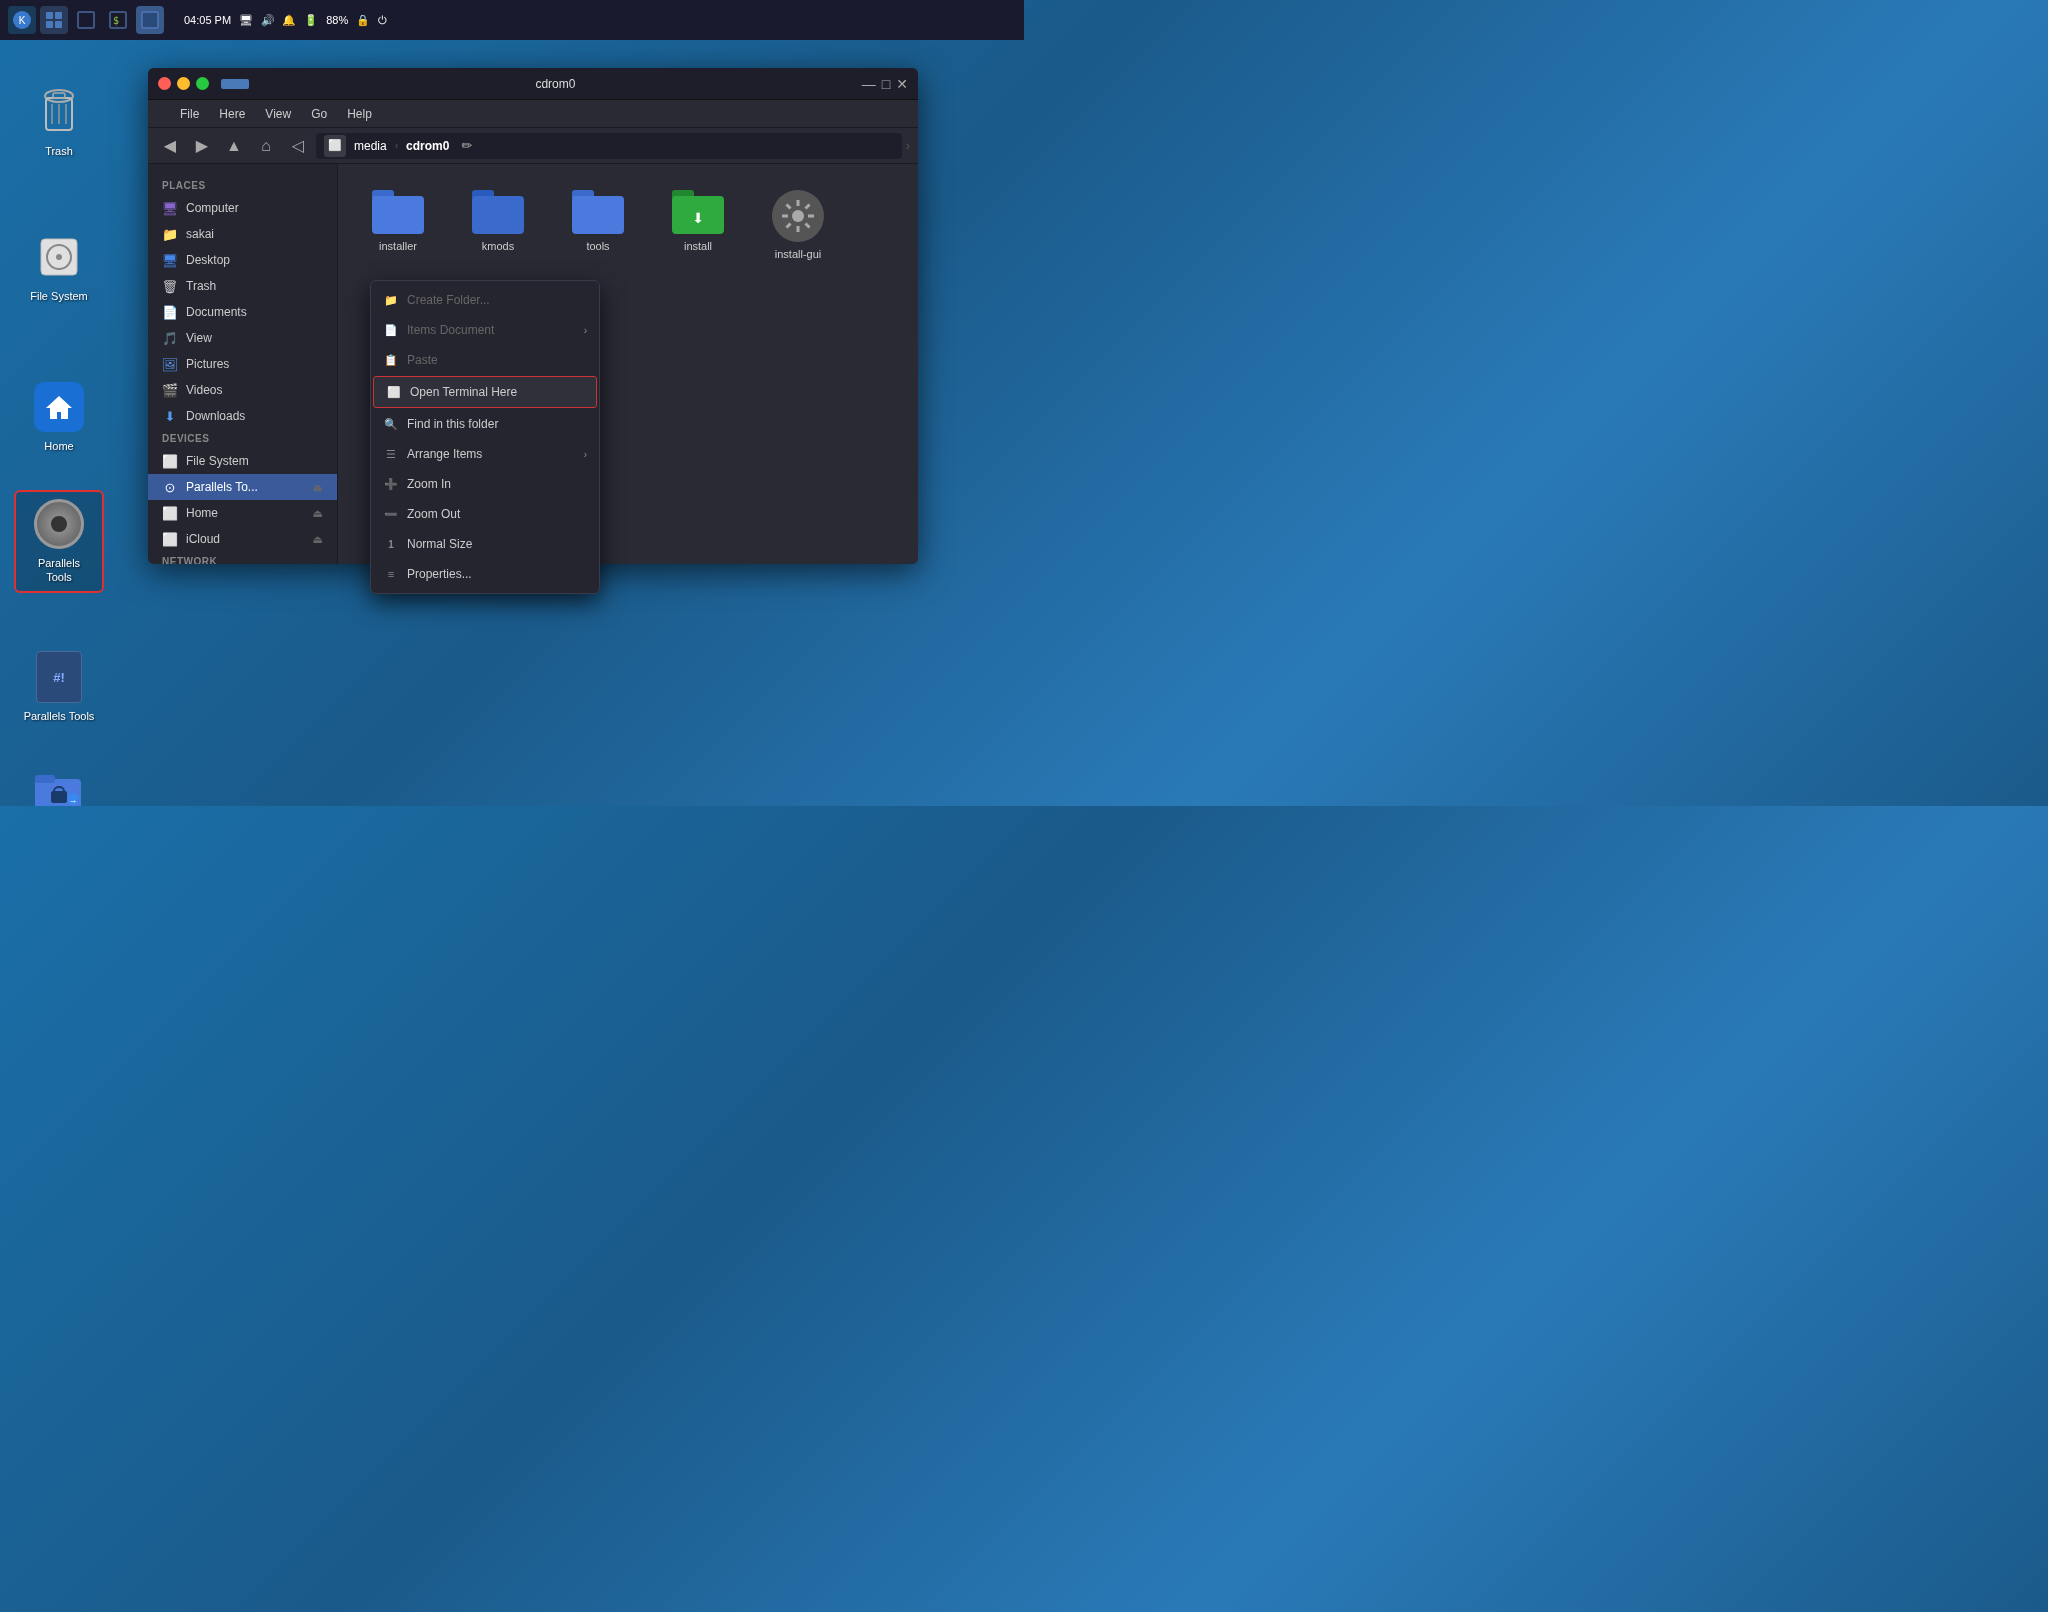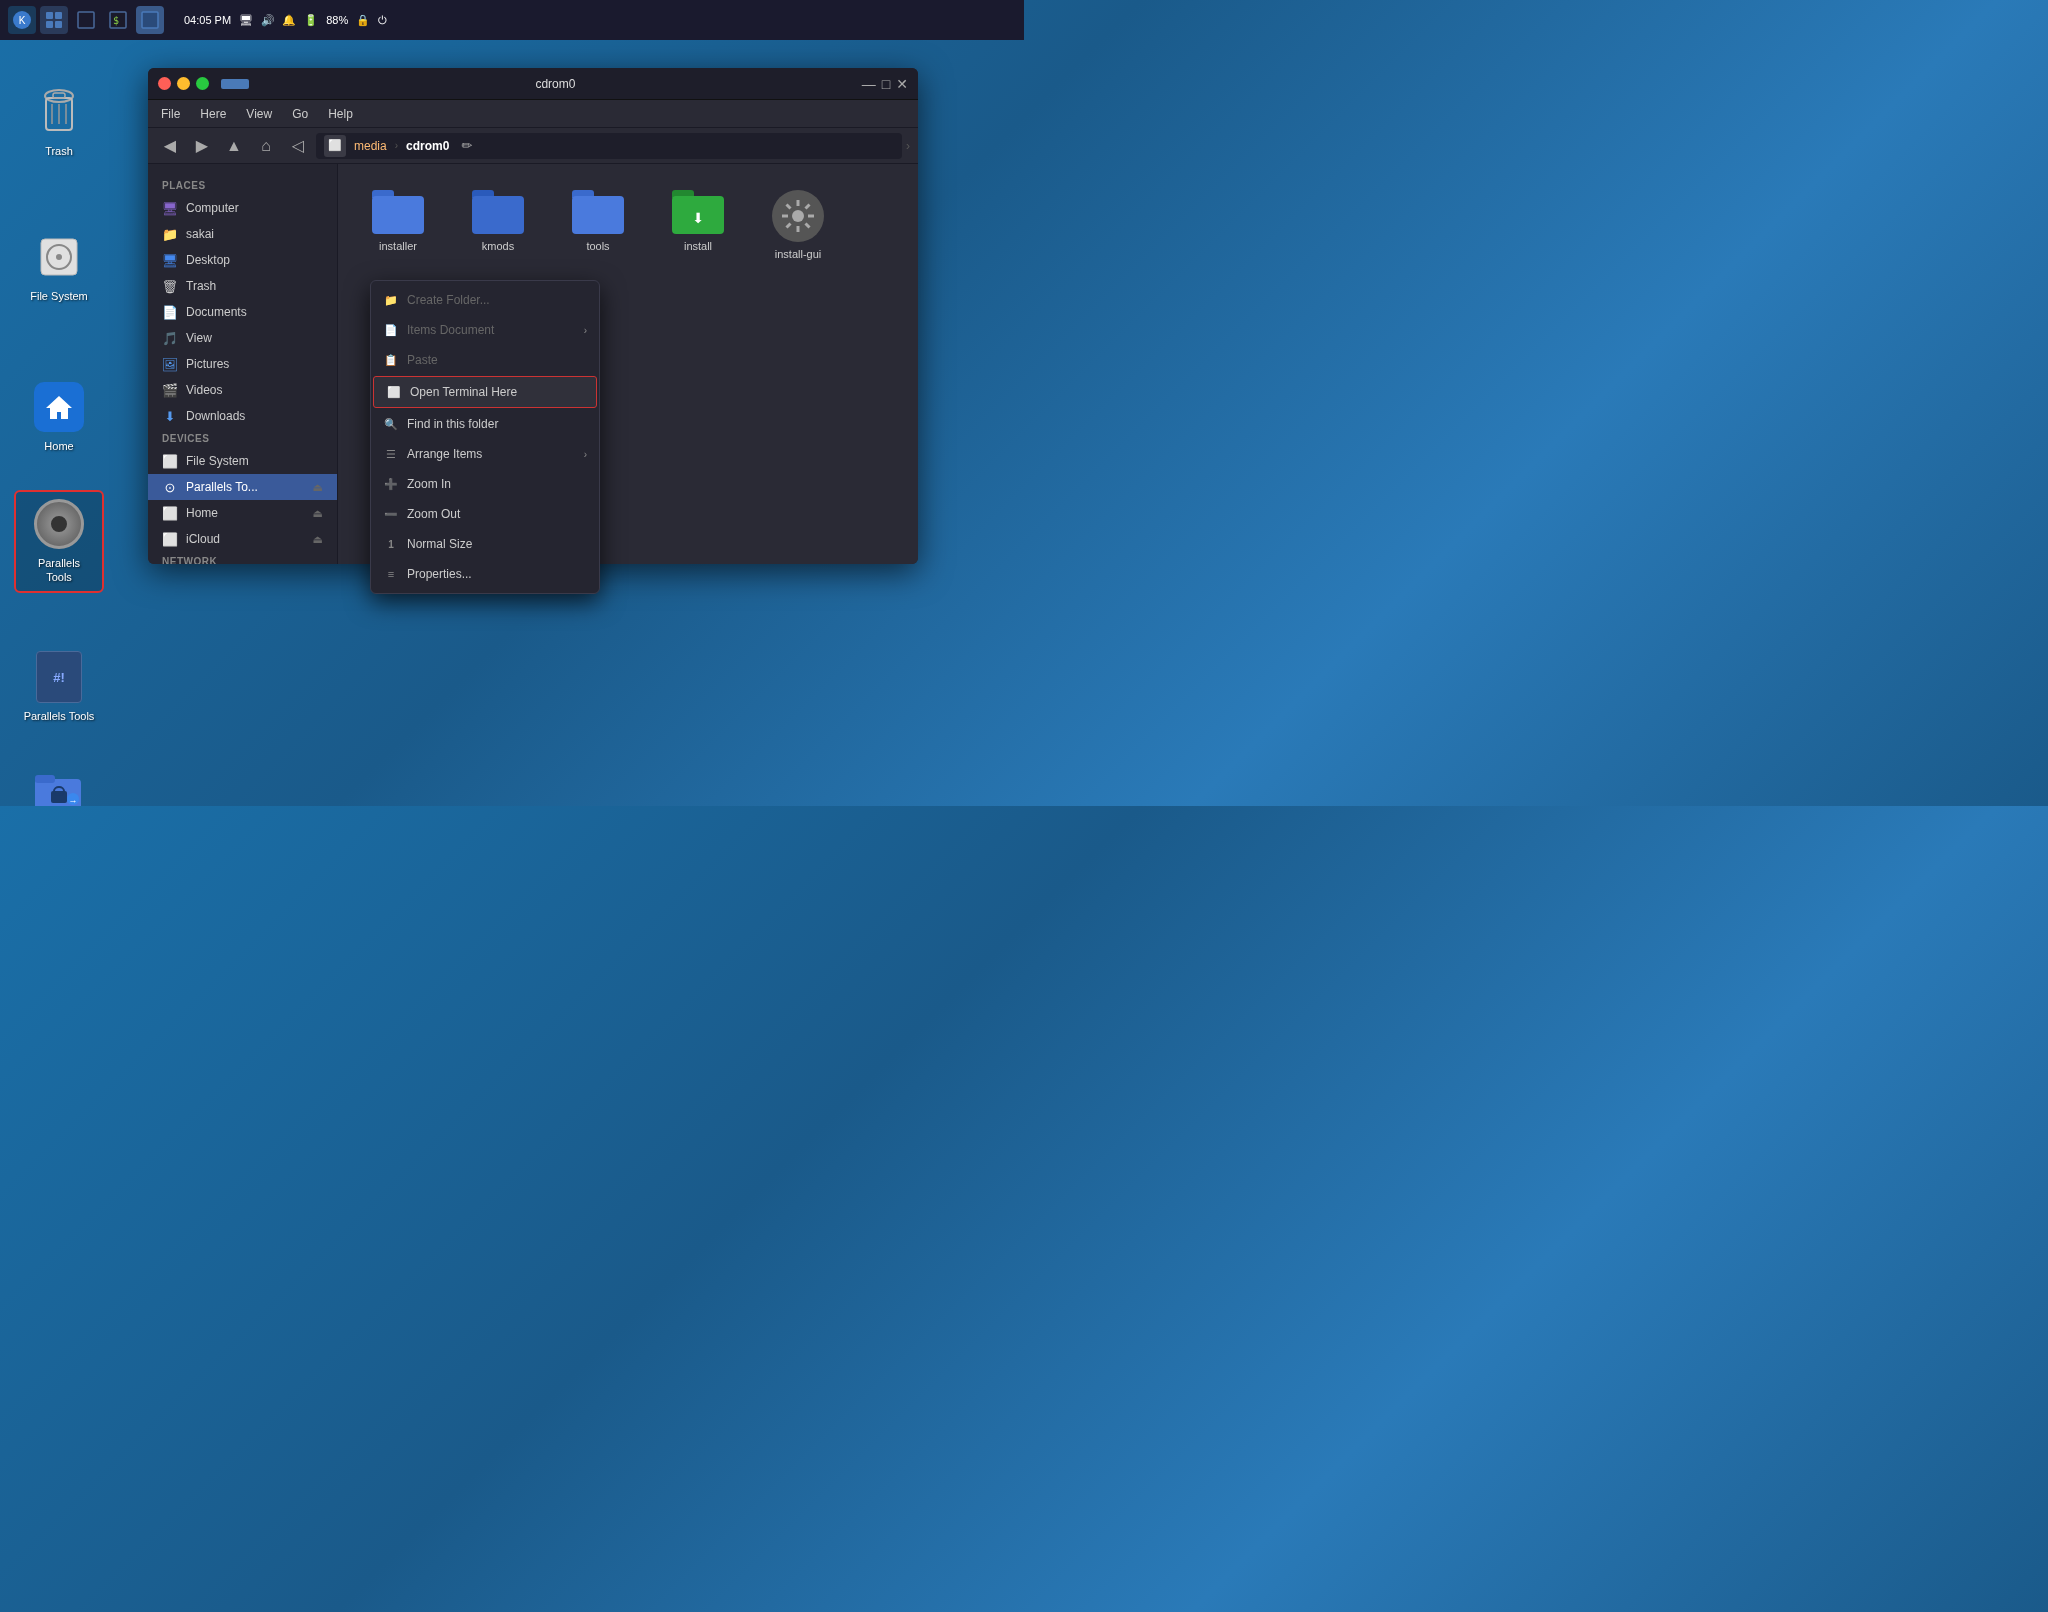"File" .window-menubar { padding: 0 5px -> 0 24px }
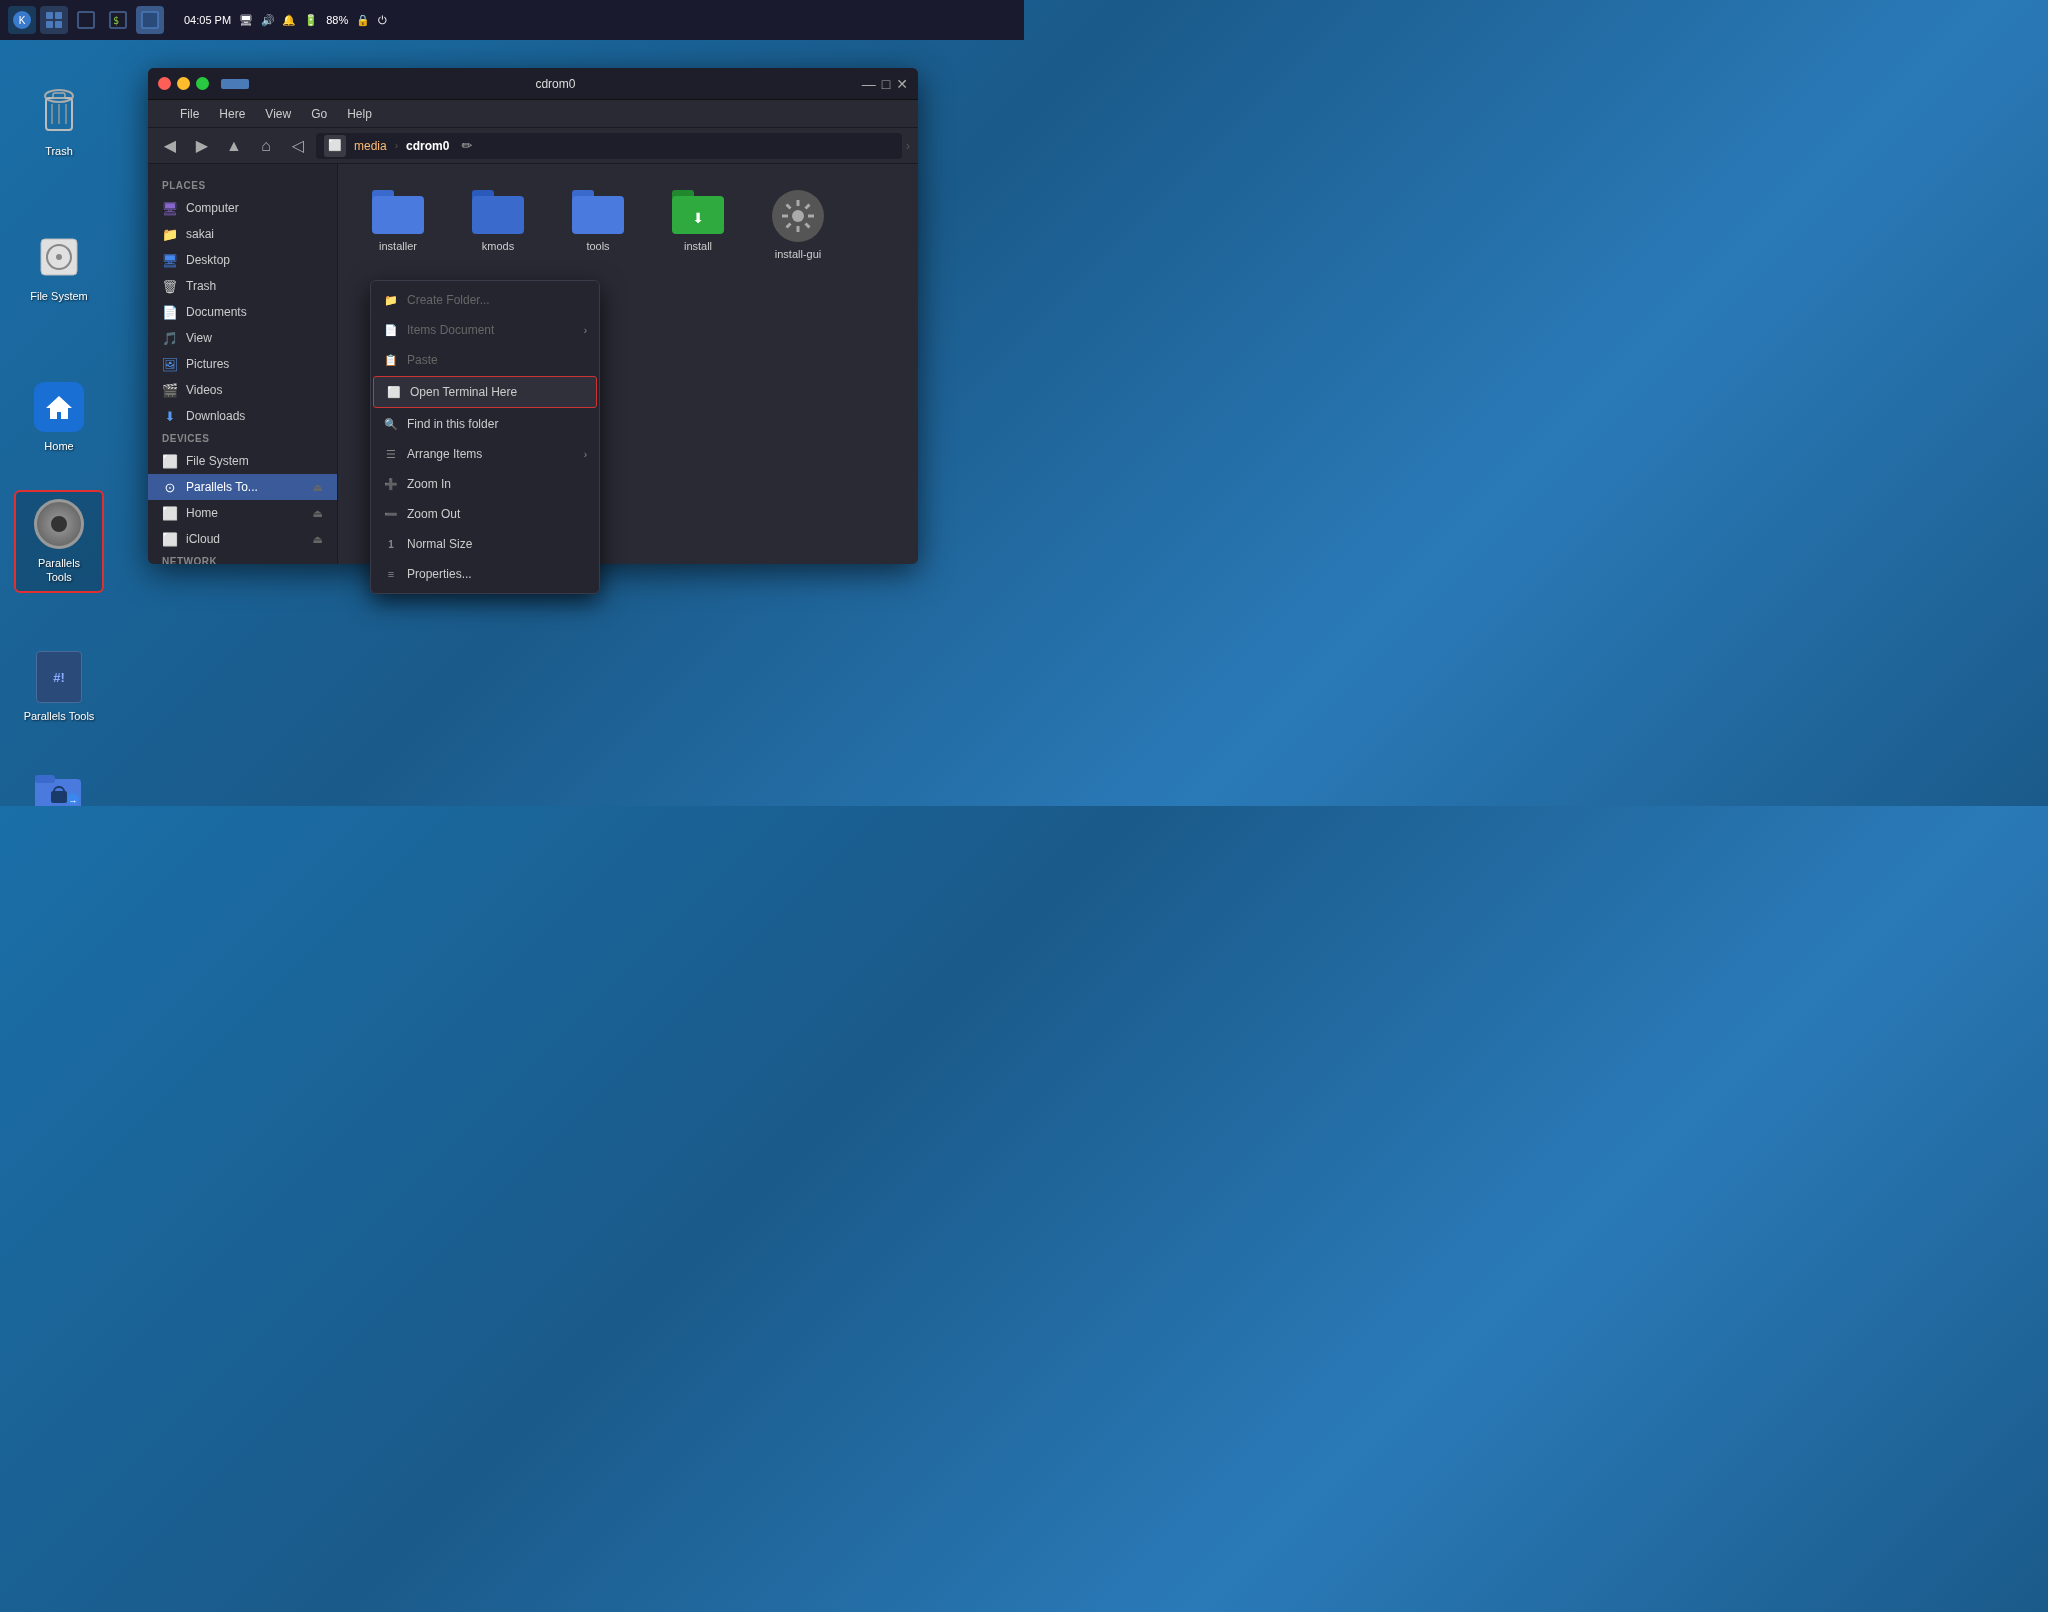"media" .breadcrumb-item { color: #fdba74 -> #ffffff }
